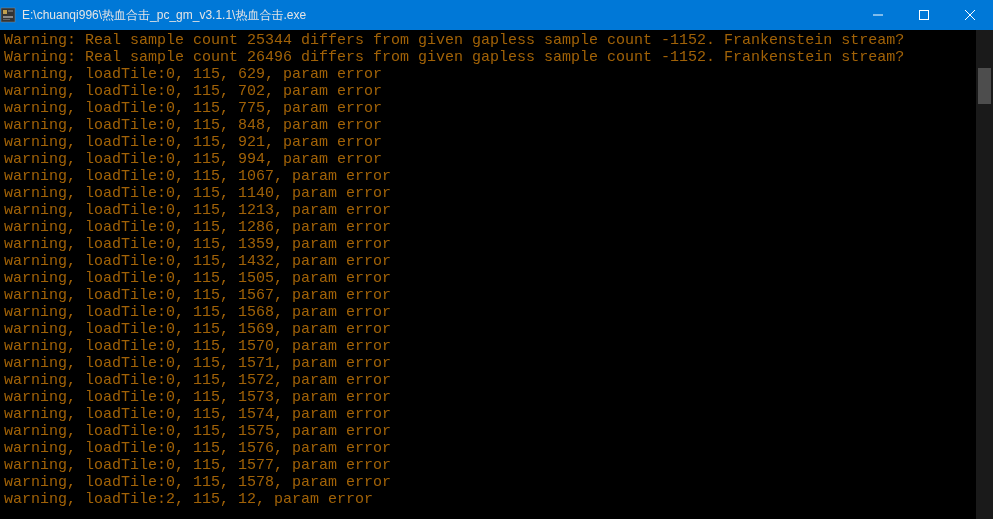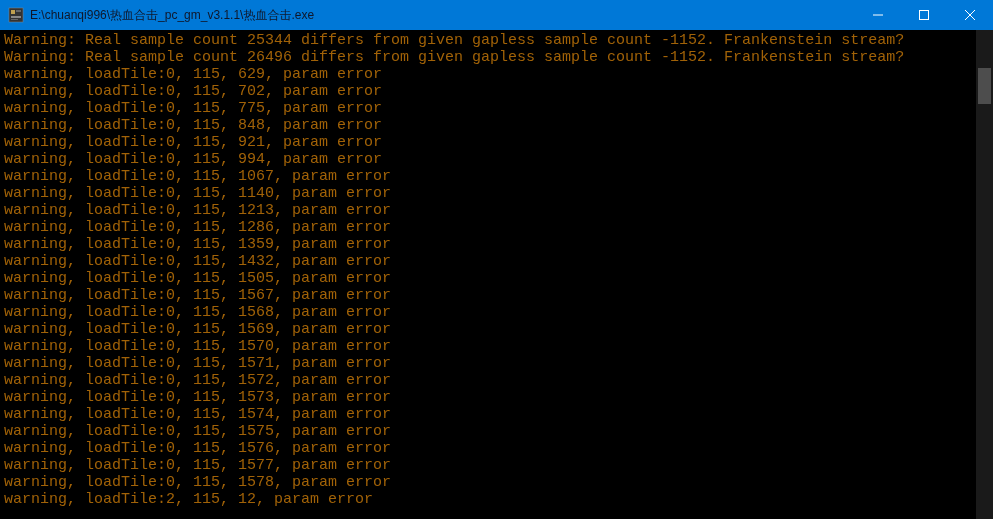"E:\chuanqi996\热血合击_pc_gm_v3.1.1\热血合击.exe" .titlebar { color: #0f172a -> #e5e5e5; padding: 0 0 0 8px -> 0 0 0 0 }
